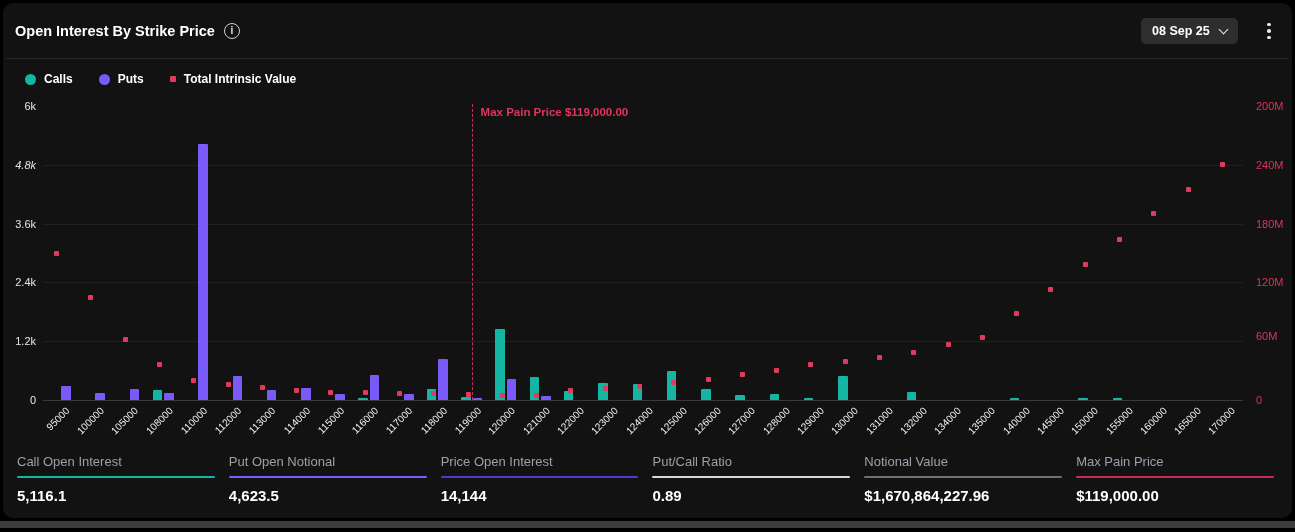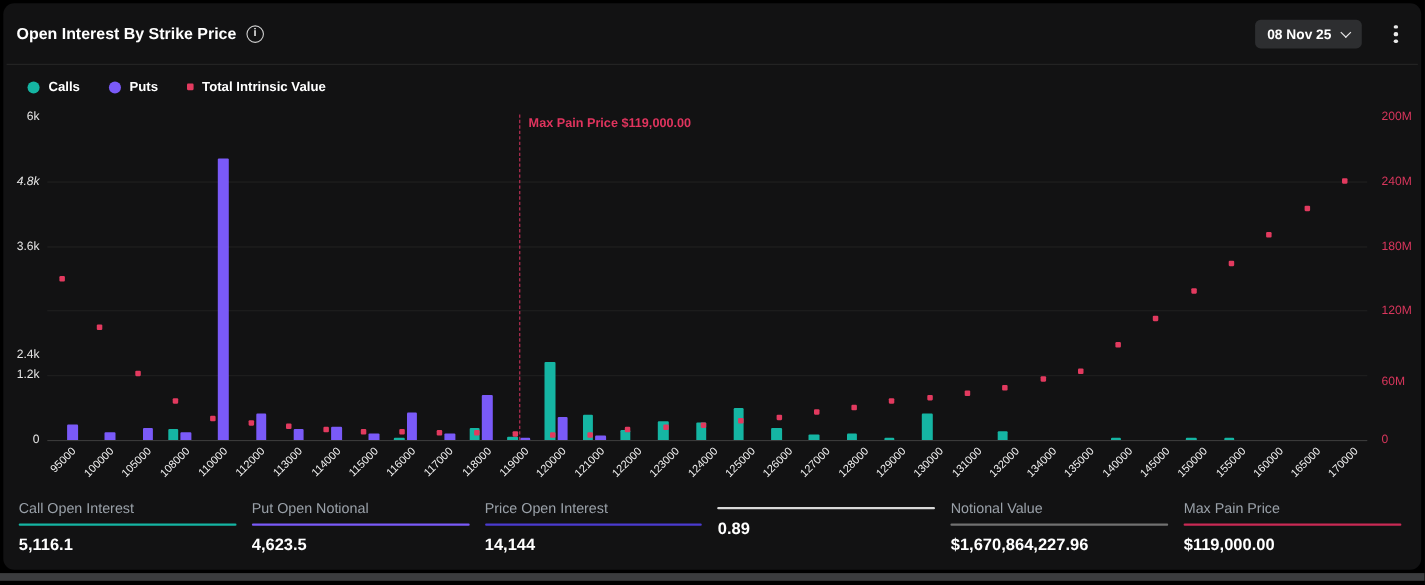"08 Nov 25" span { text: Nov -> Sep }
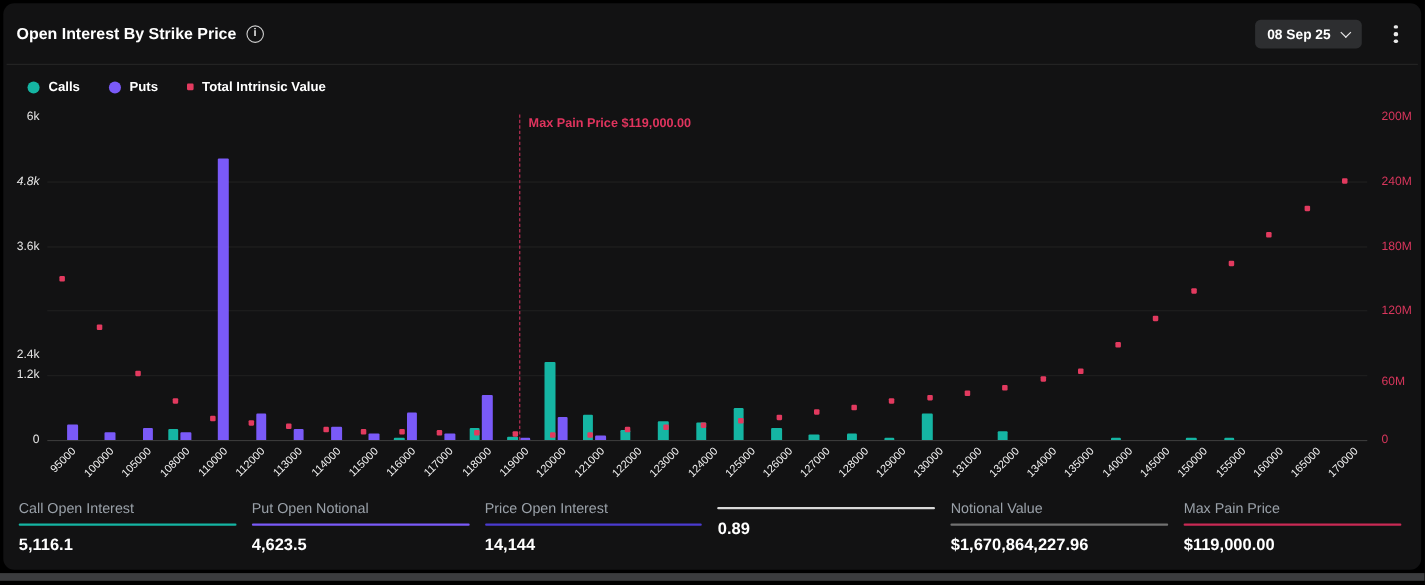"2.4k" div.ytick { margin-top: 40px -> none }
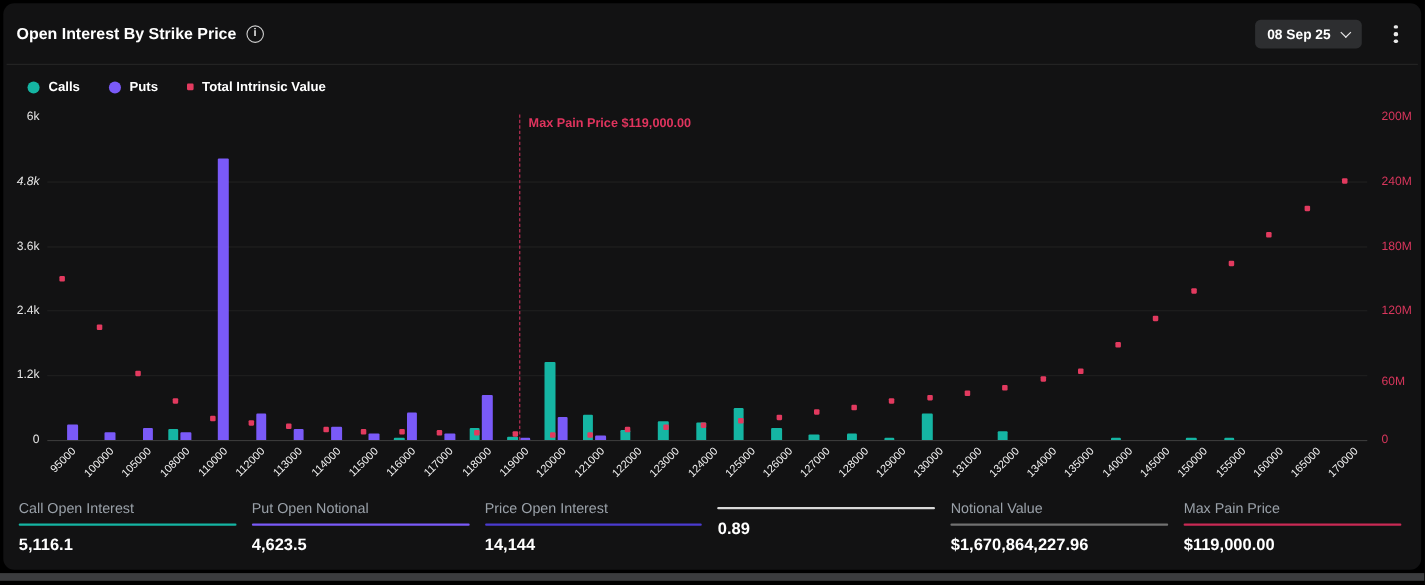"60M" div.ytick { top: 234px -> 223px }
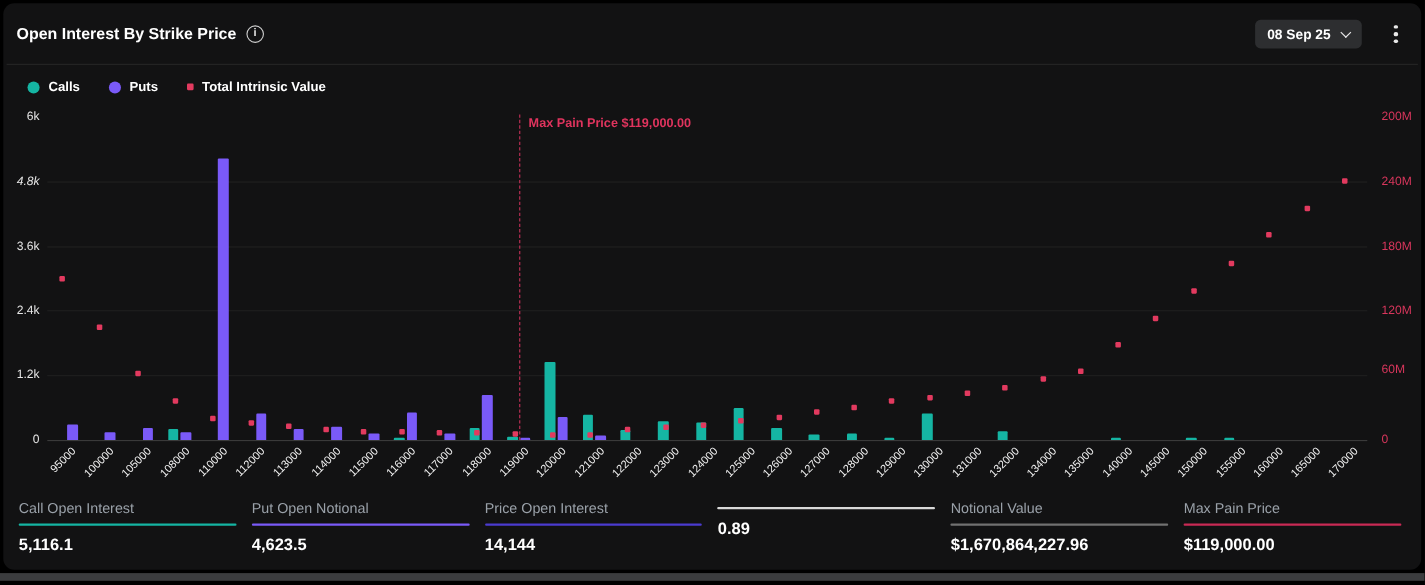"Put/Call Ratio" div.stat-label { html: none -> <div>Put/Call Ratio</div> }
